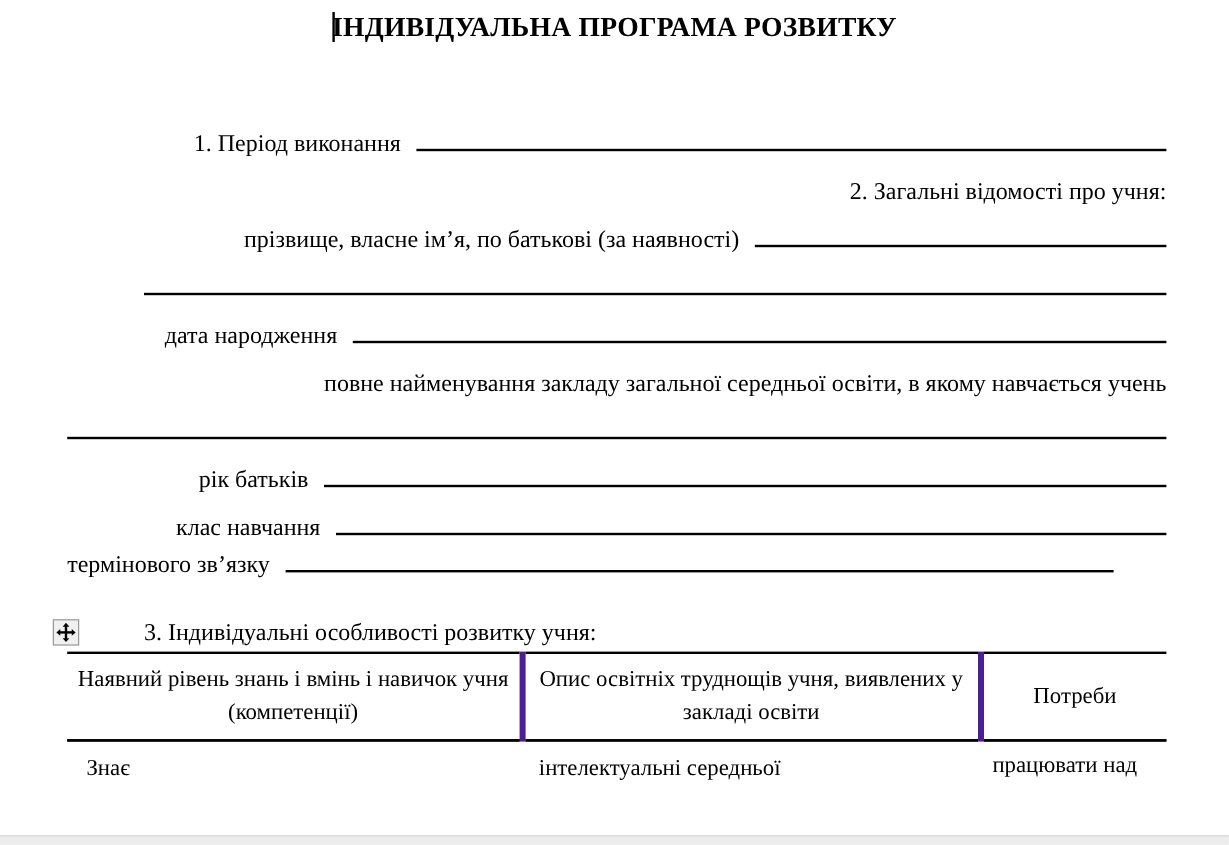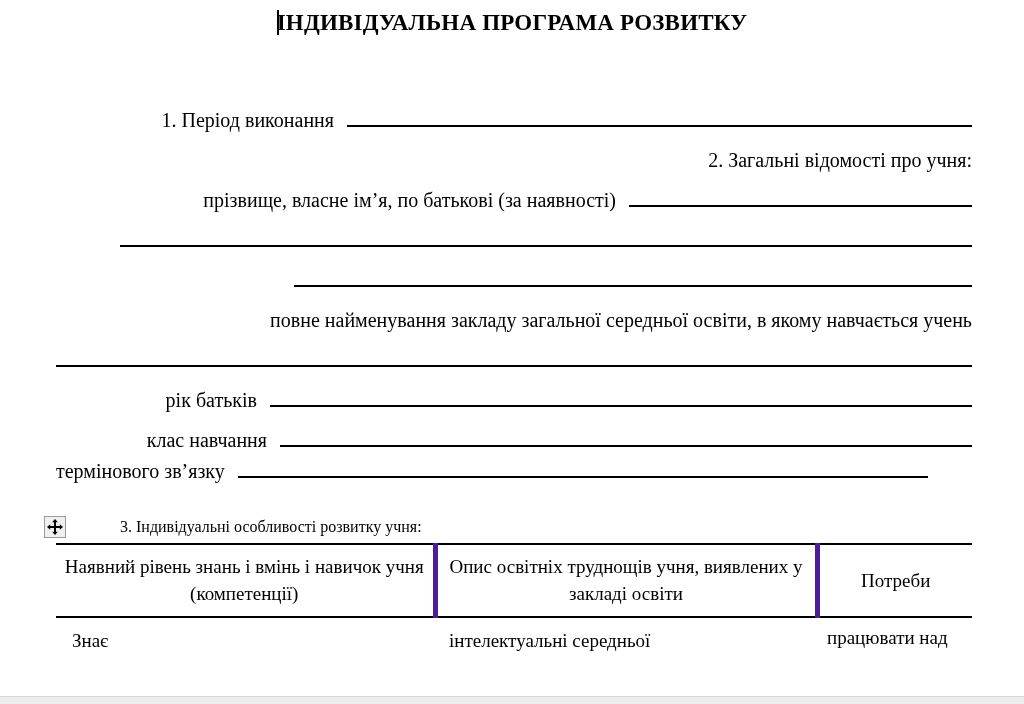"дата народження" span.lbl { html: none -> <span>дата народження</span> }
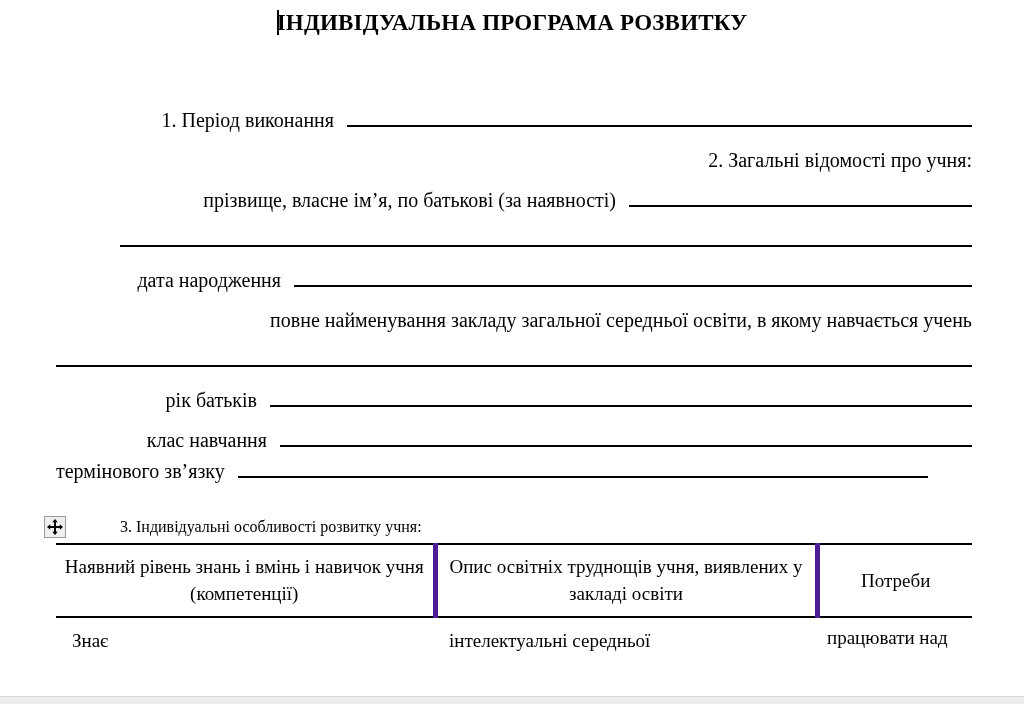"3. Індивідуальні особливості розвитку" .item3 { font-size: 16px -> 20px }
